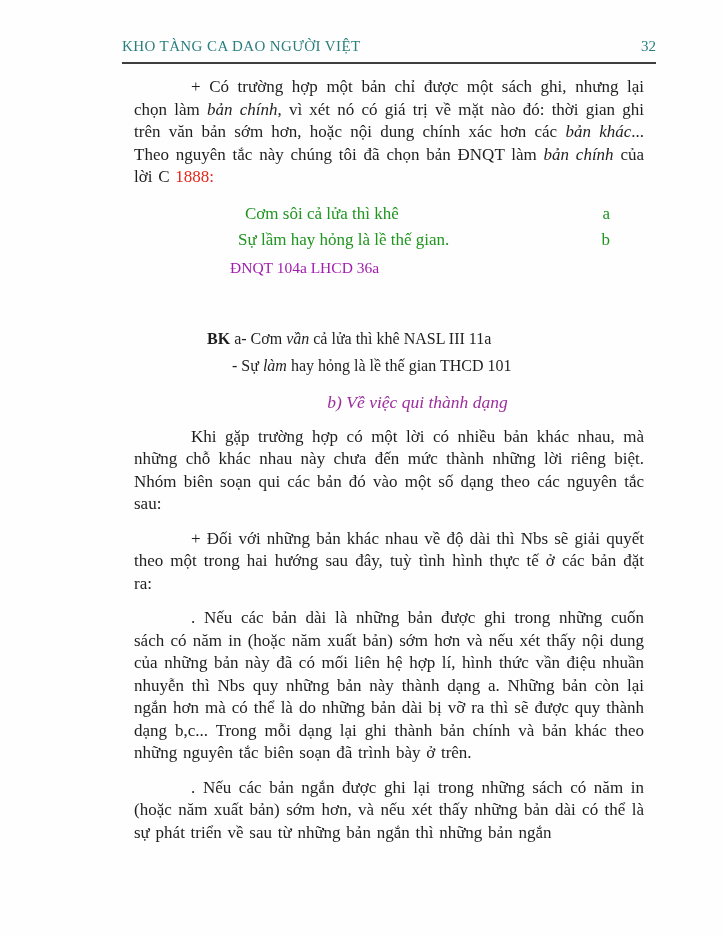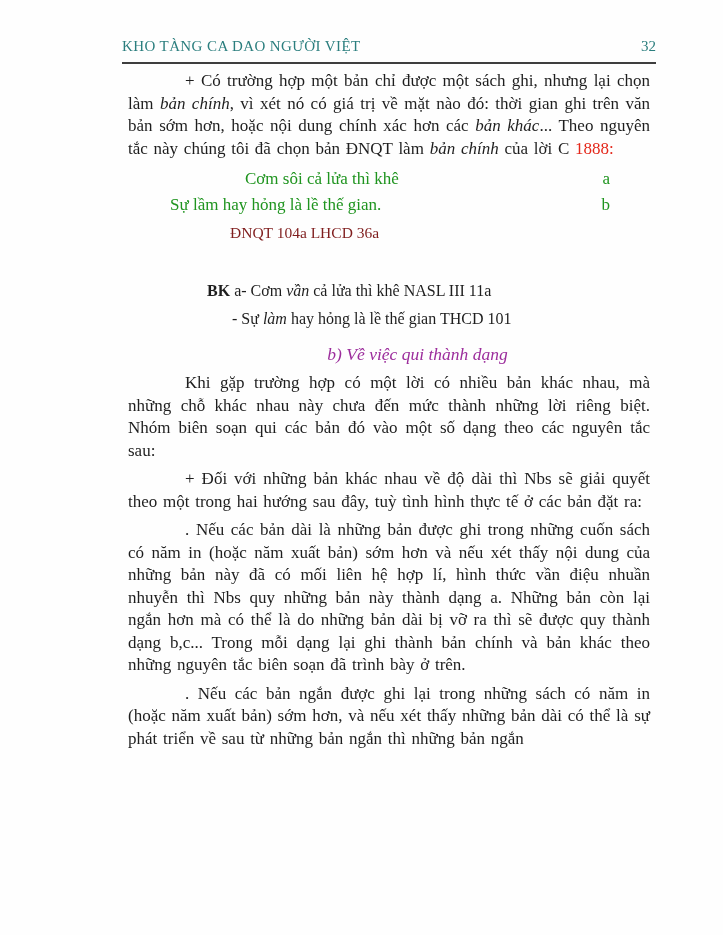"+ Có trường hợp một" p.body { margin: 6px -> 12px }
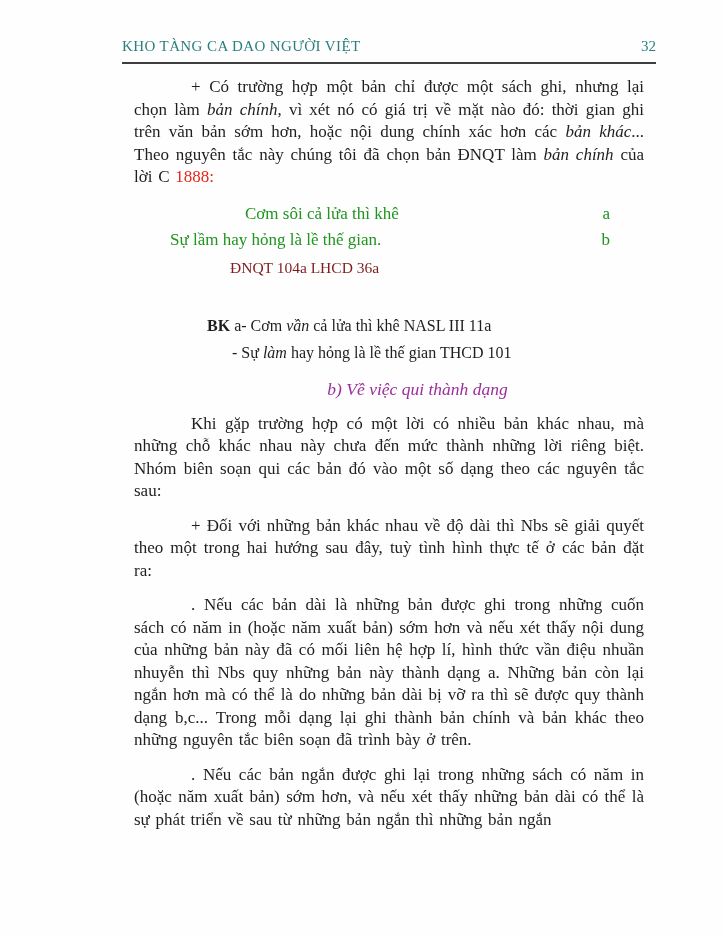"Sự lầm hay hỏng là" .vt-2 { margin-left: 48px -> 116px }
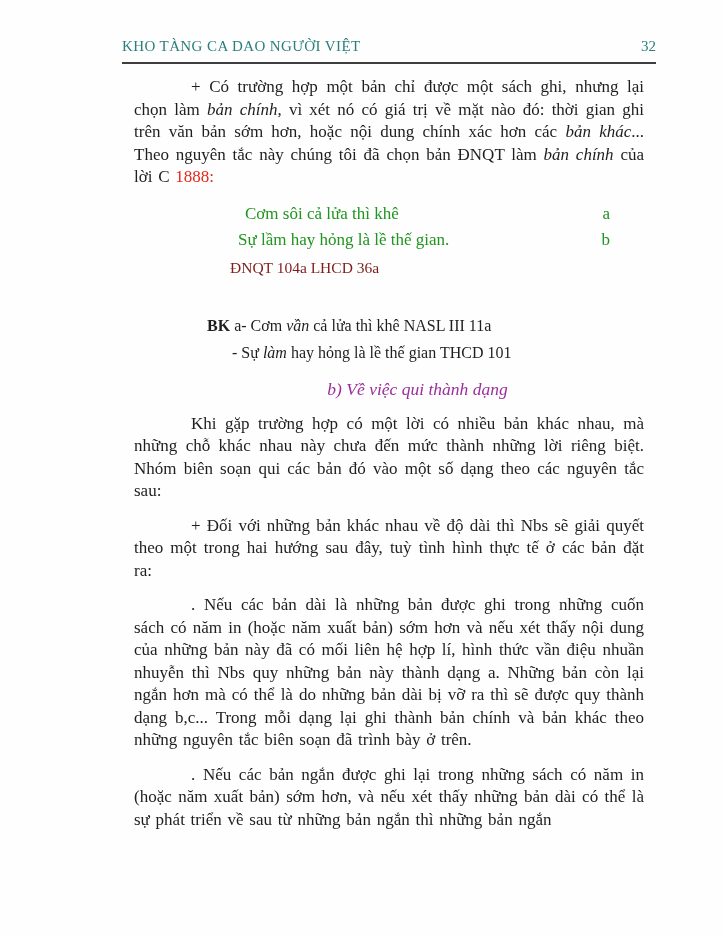"ĐNQT 104a LHCD 36a" div.citation { color: #7f1d1d -> #a21caf }
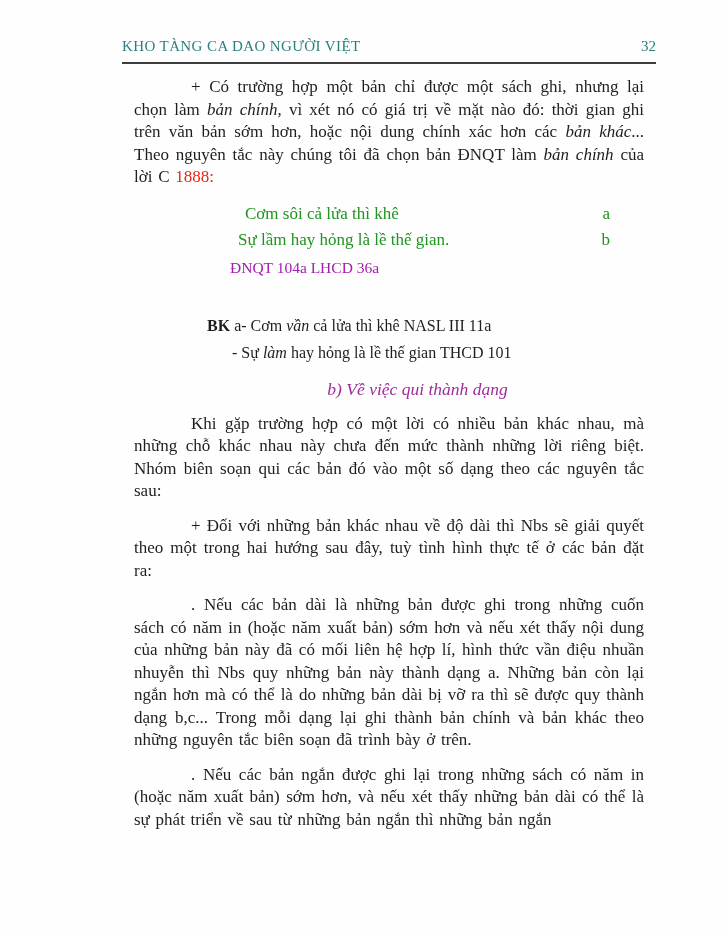"BK a- Cơm vần cả" .bk { margin-top: 32px -> 45px }
